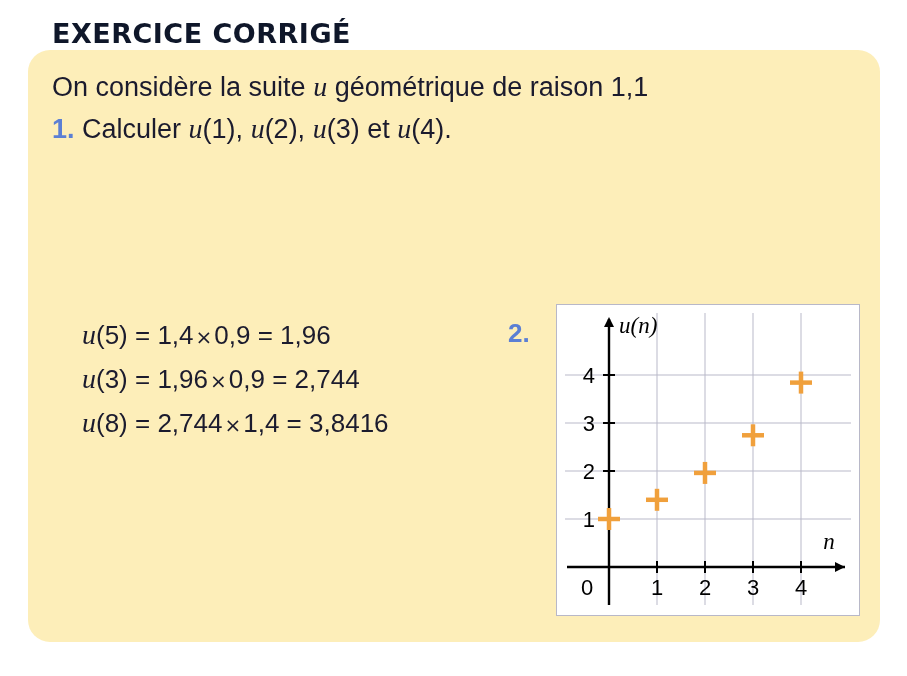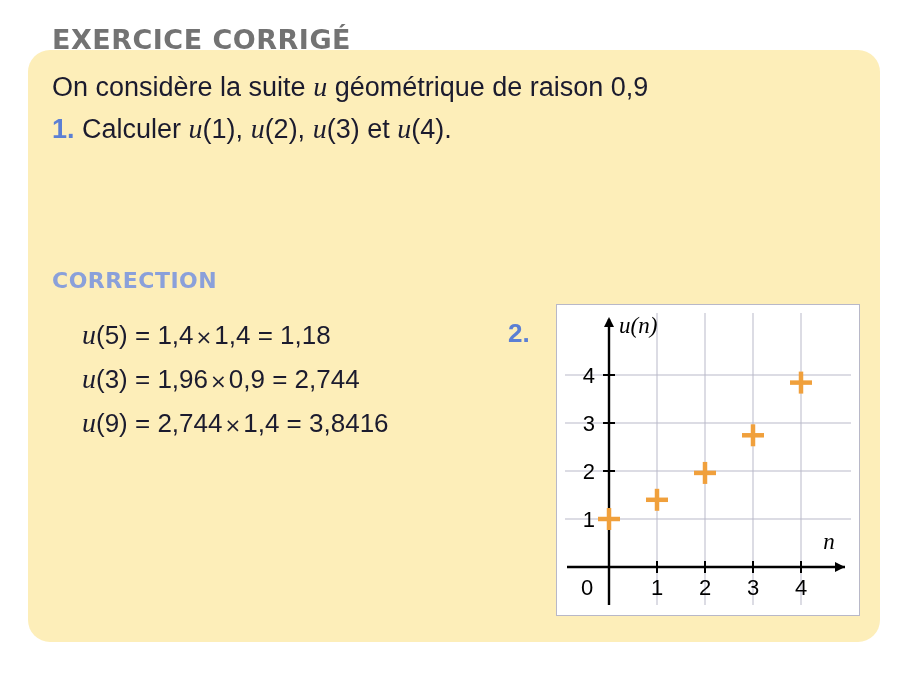"EXERCICE CORRIGÉ" .exercise-title { color: #737373 -> #0f172a; margin-top: 6px -> none }
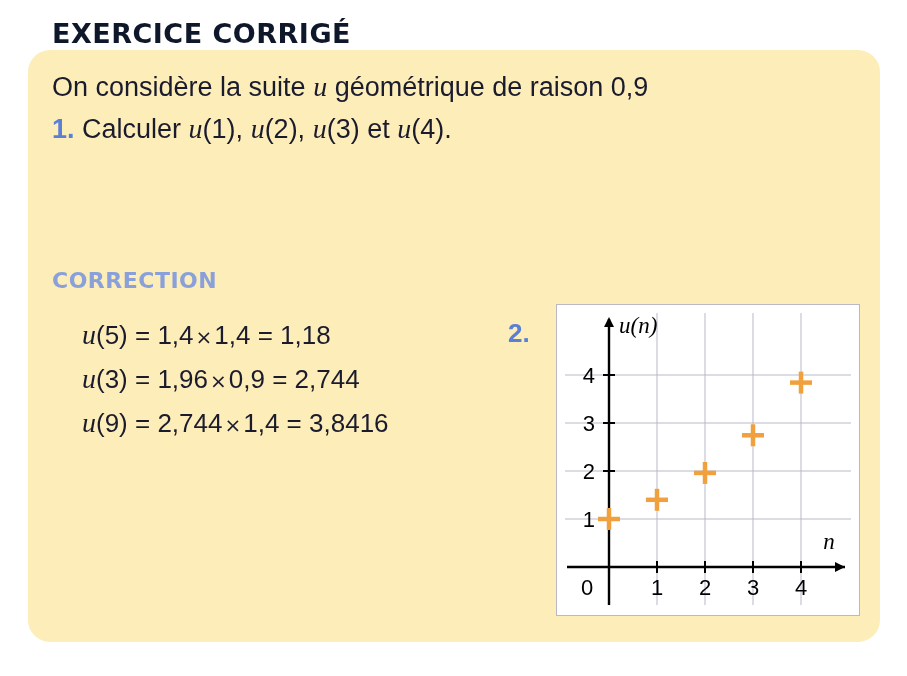"géométrique de raison 0,9" span { text: 0,9 -> 1,1 }
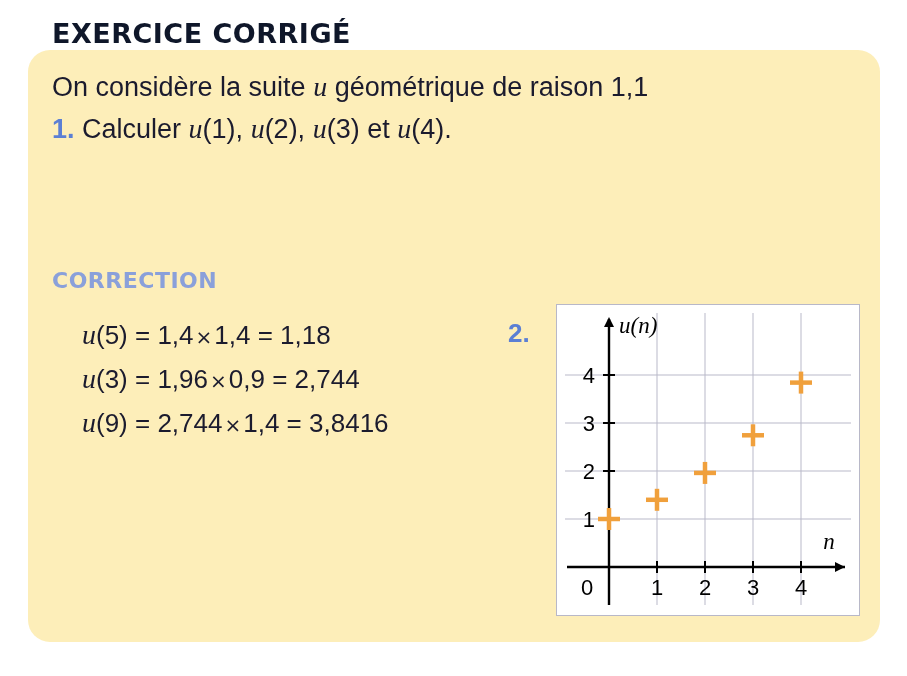"CORRECTION" div.correction-title { html: <div>CORRECTION</div> -> none }
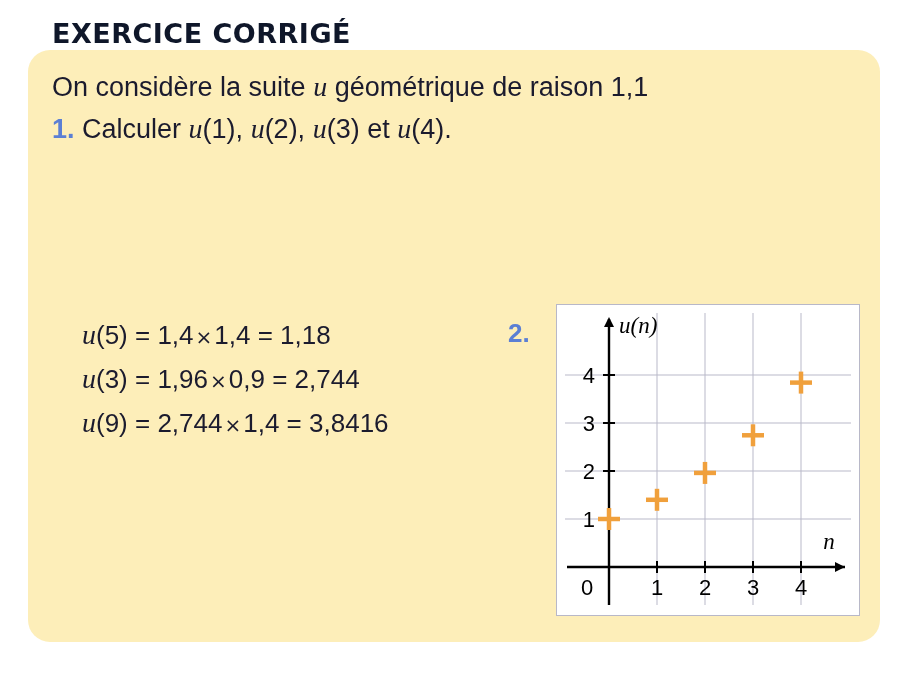"1,4 = 1,18" span { text: 1,4 = 1,18 -> 0,9 = 1,96 }
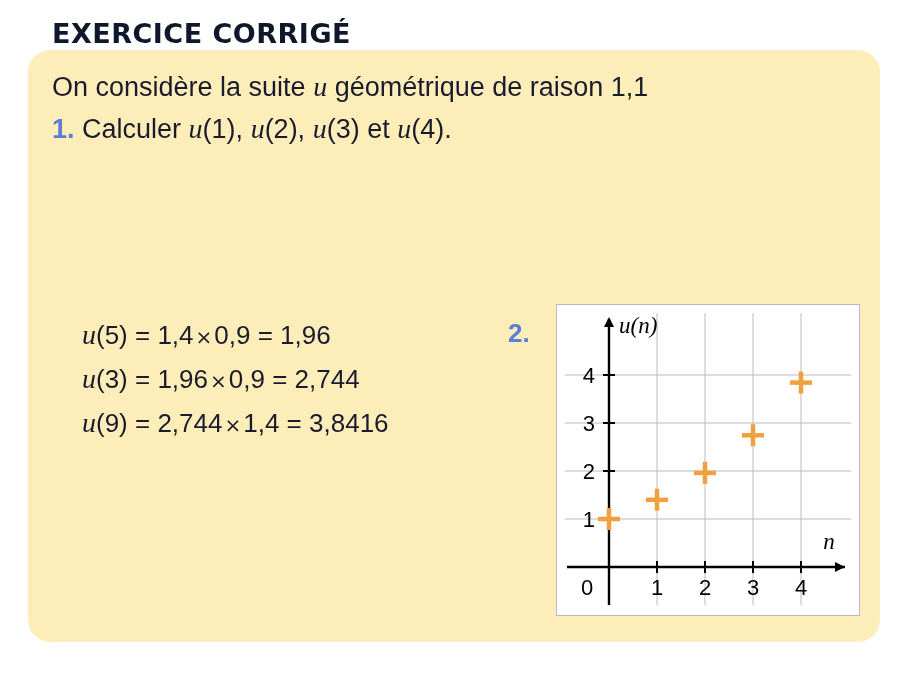"(9) = 2,744" span { text: 9 -> 8 }
